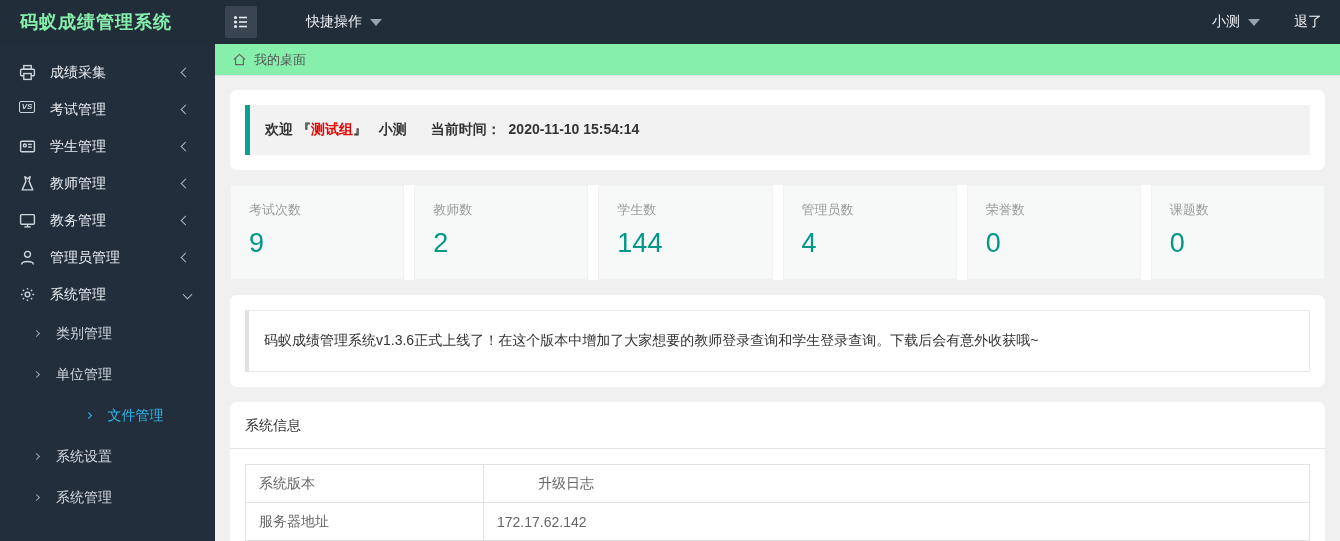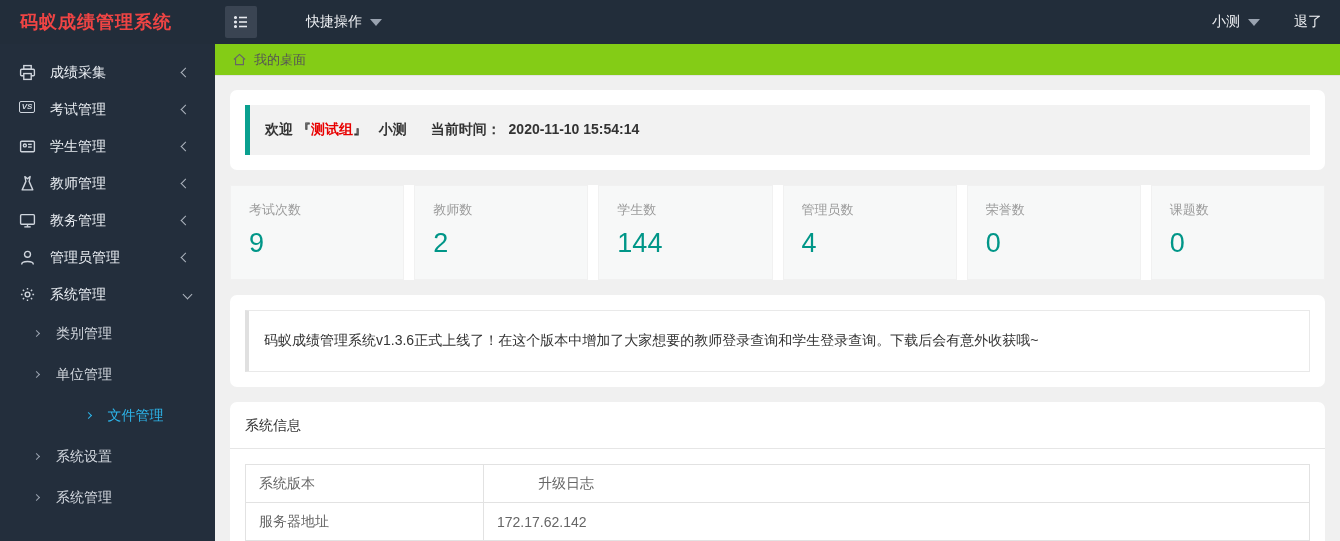"码蚁成绩管理系统" .logo { color: #ef4444 -> #86efac }
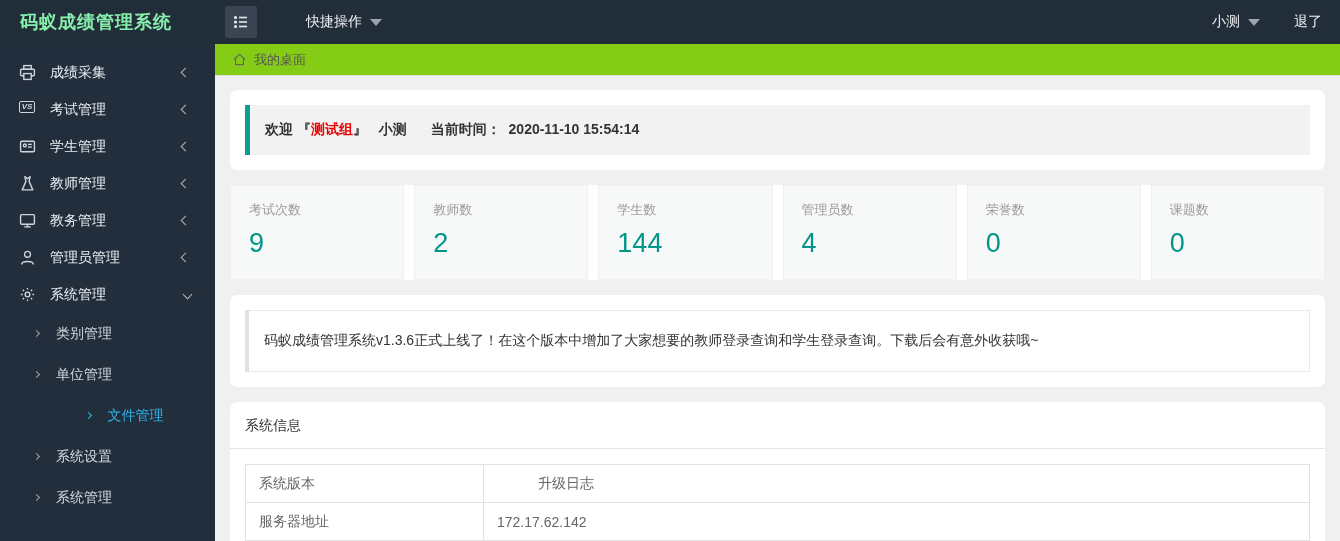"我的桌面" .breadcrumb { background: #84cc16 -> #86efac }
